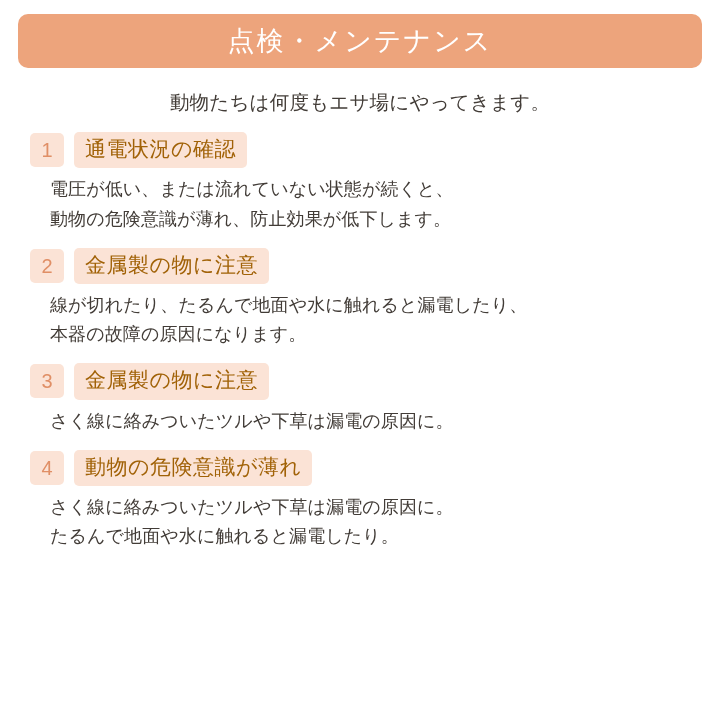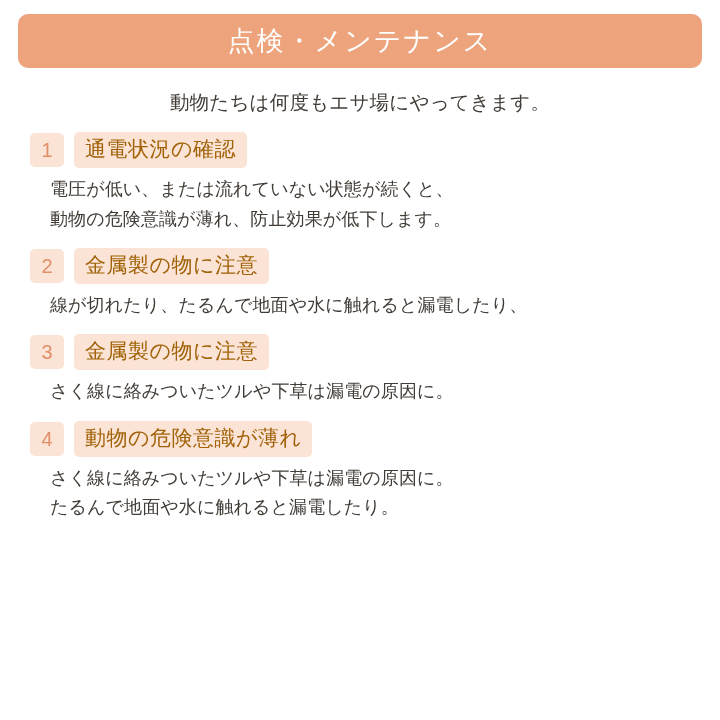"本器の故障の原因になります。" span.line { html: none -> <span>本器の故障の原因になります。</span> }
